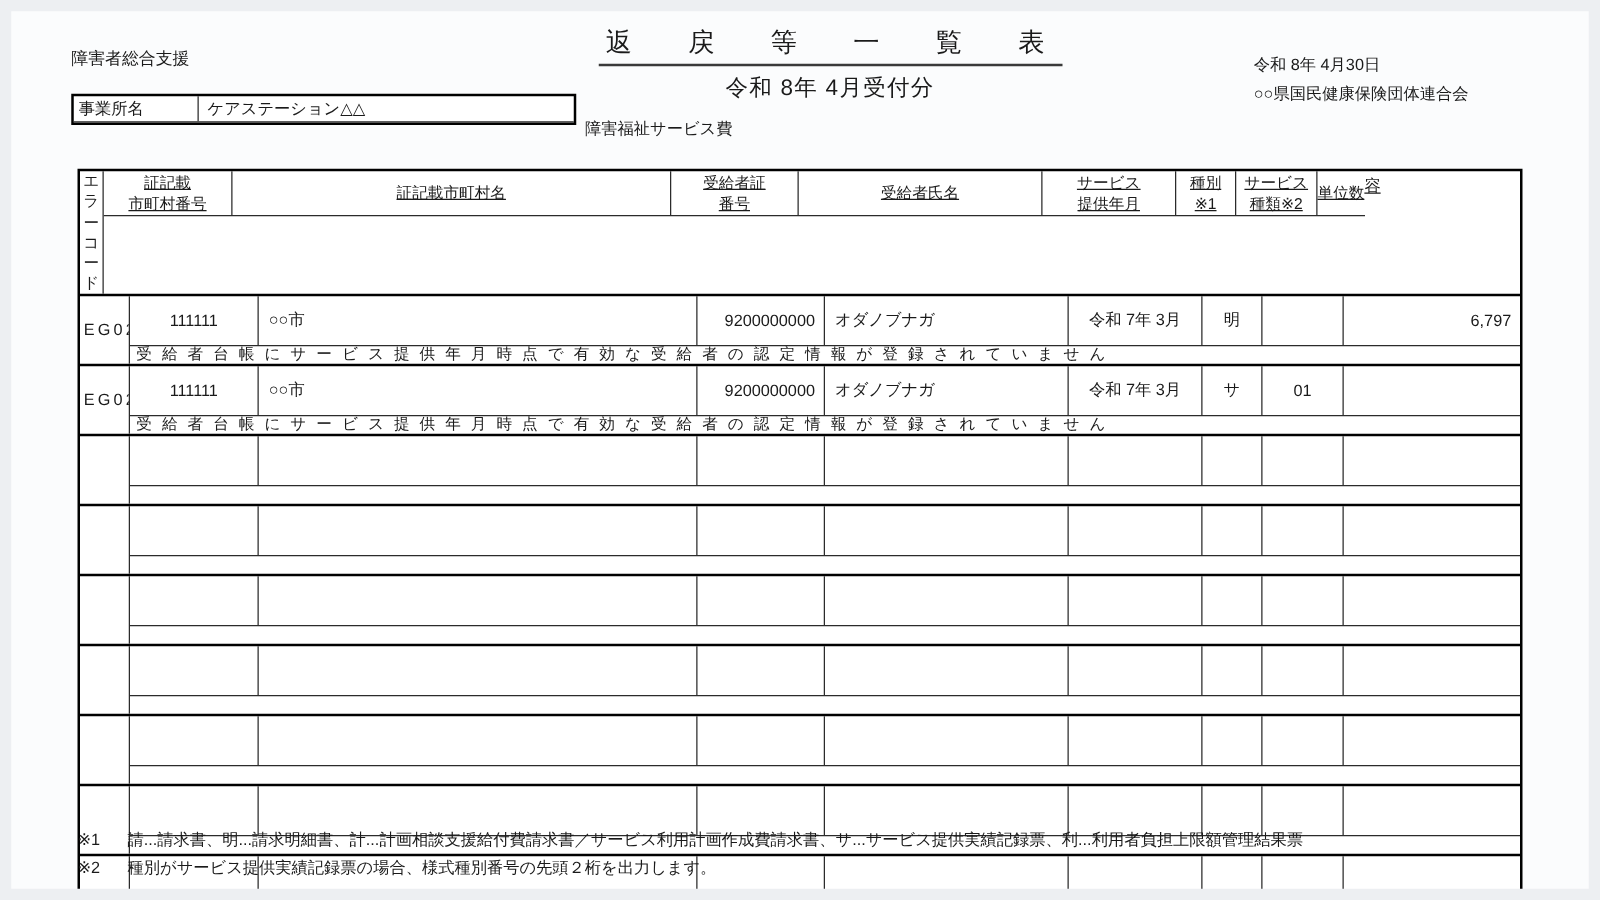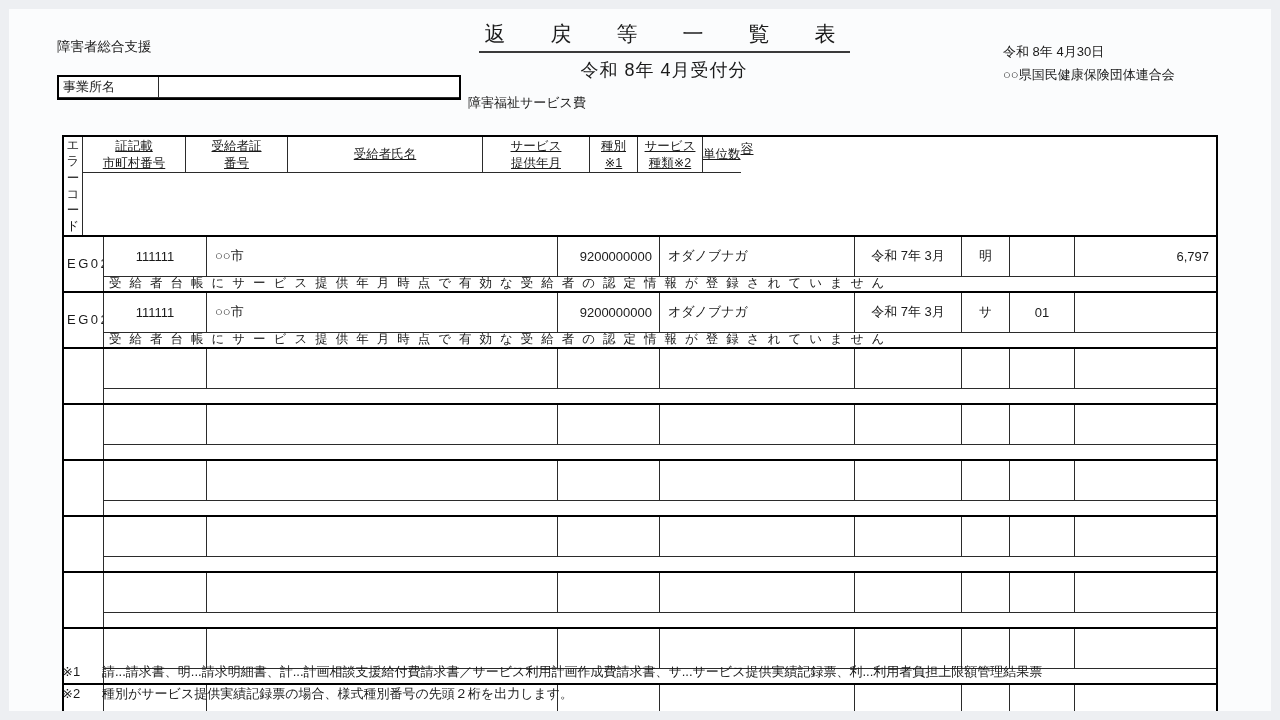"ケアステーション△△" div.office-value { html: none -> <div>ケアステーション△△</div> }
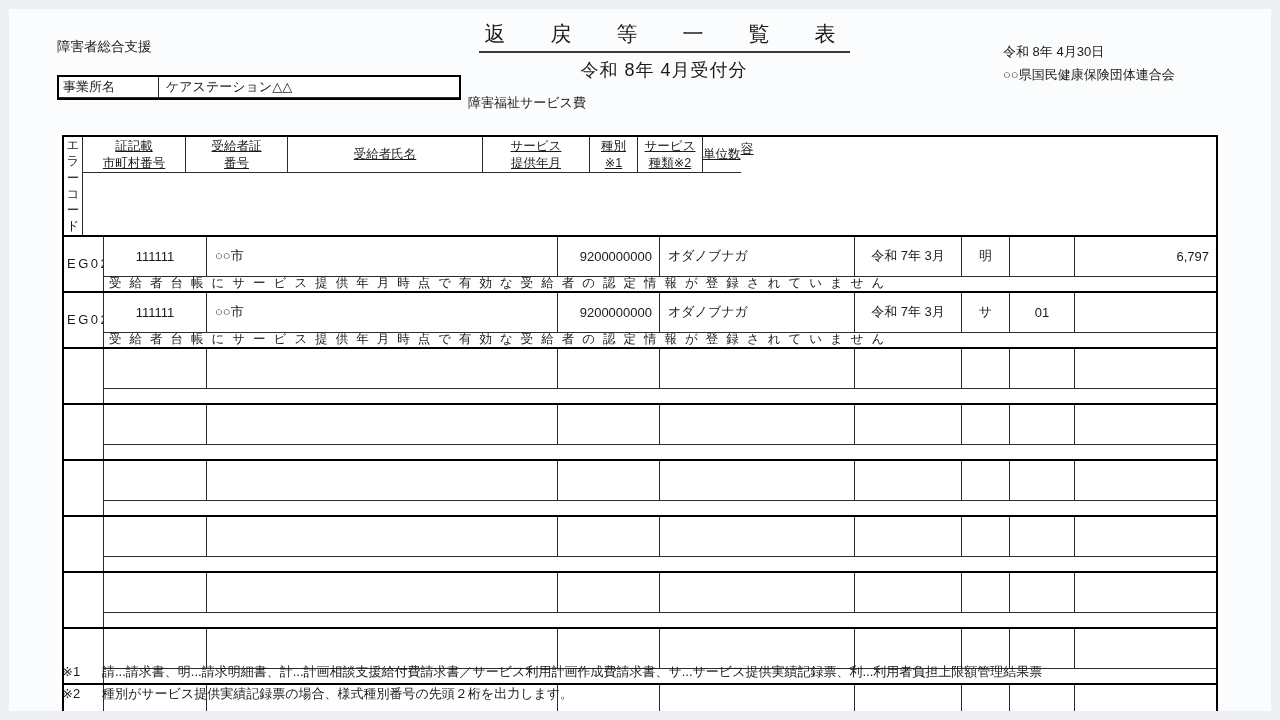"証記載市町村名" div.th { html: none -> <div>証記載市町村名</div> }
